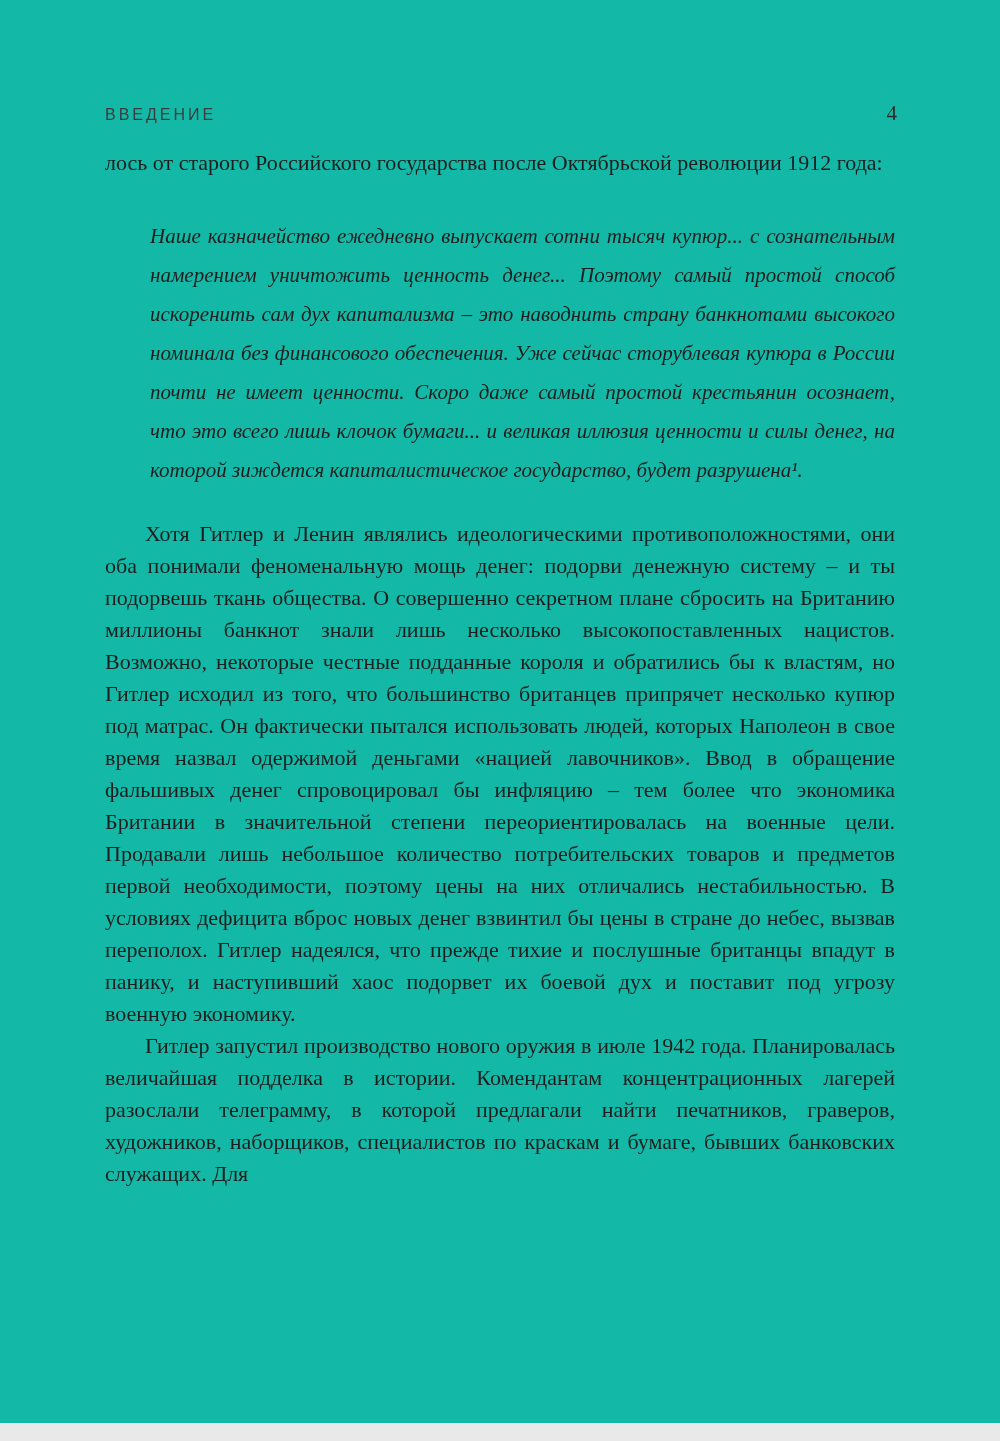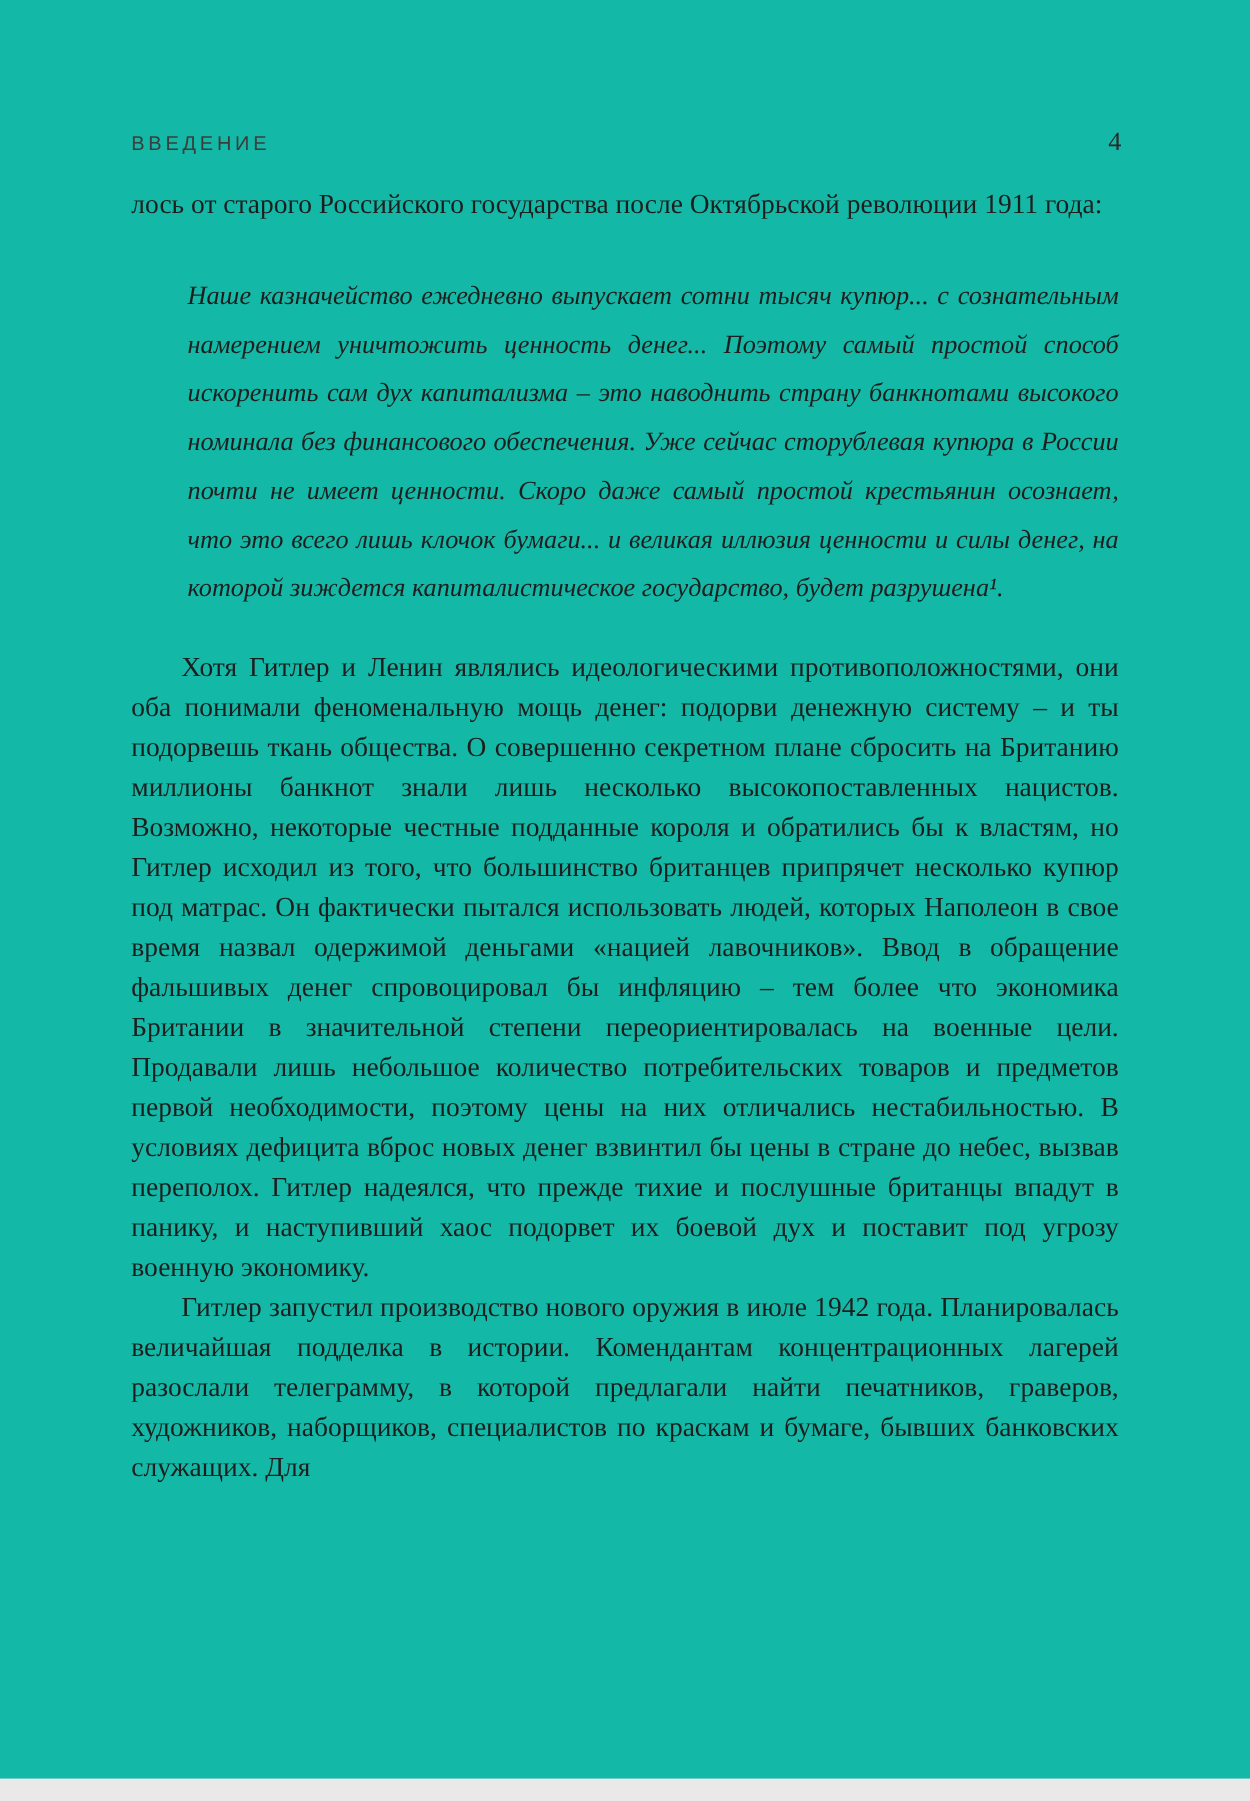"лось от старого Российского государства" p.body { text: 1911 -> 1912 }
